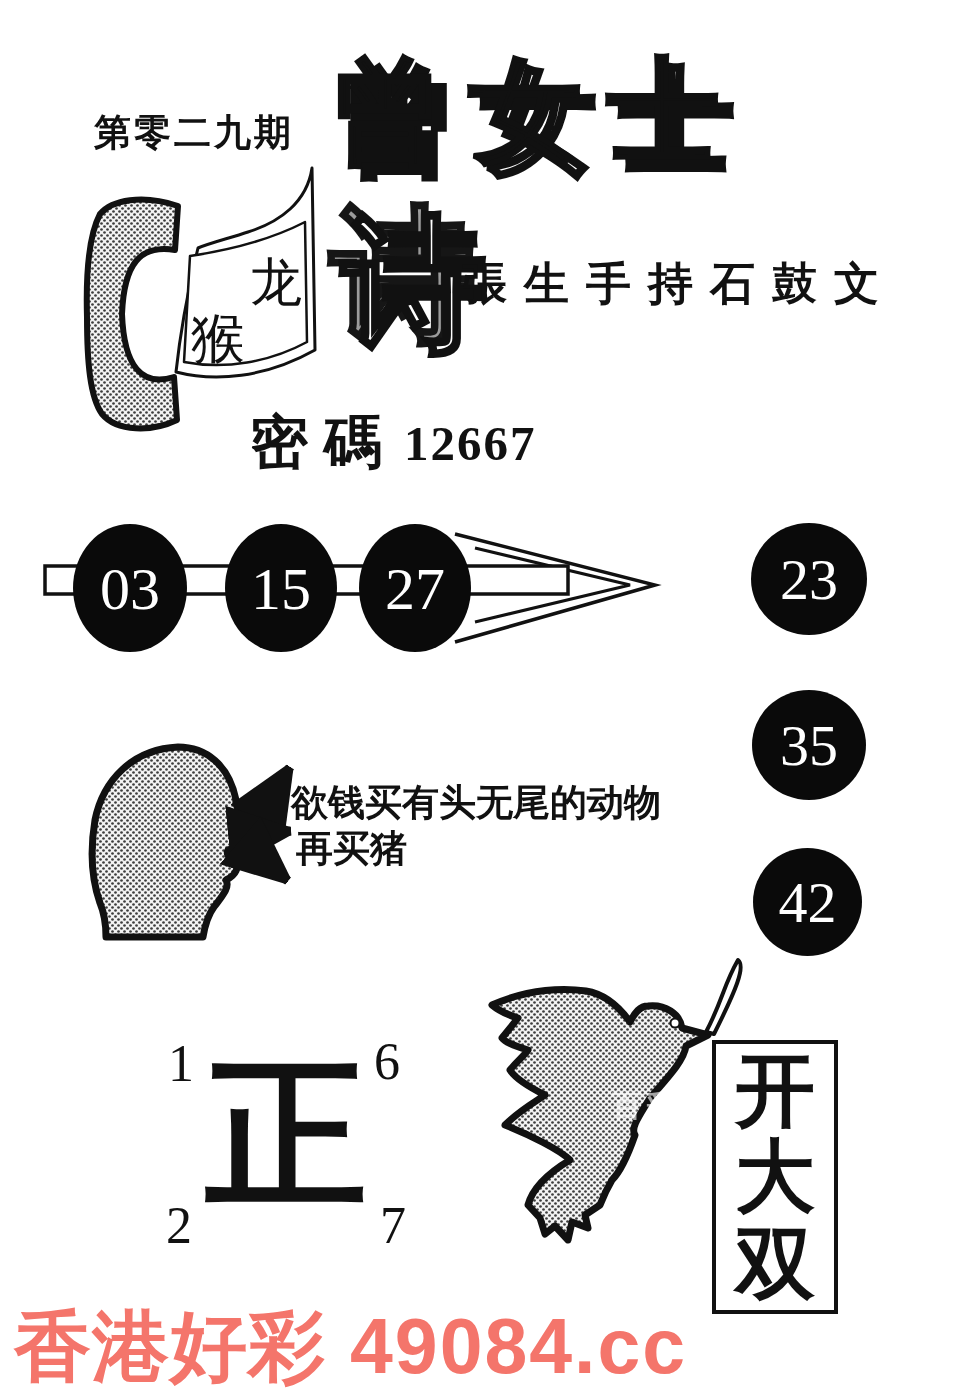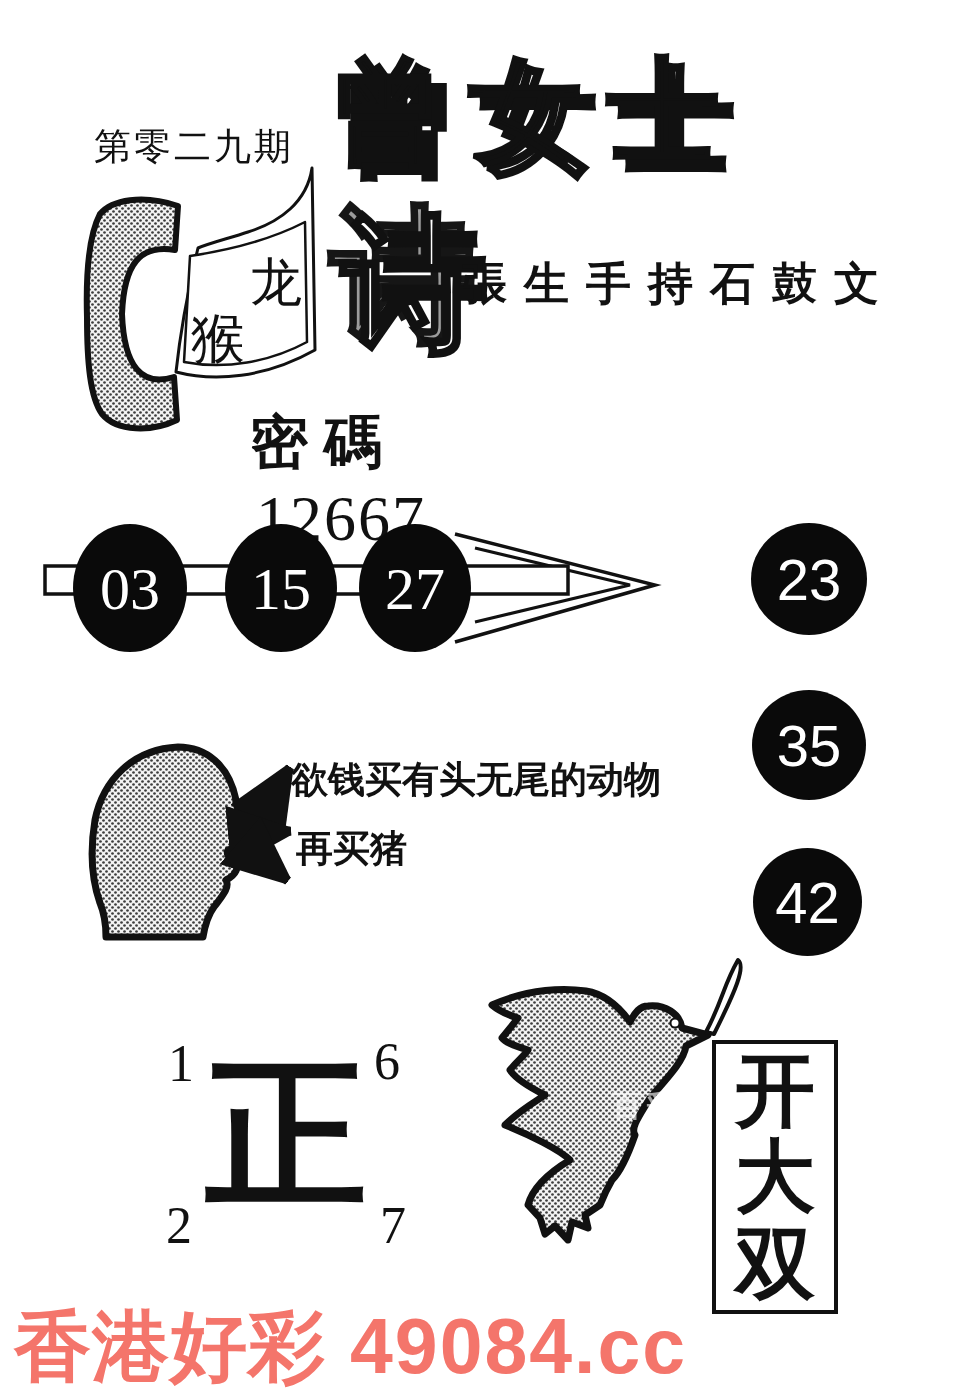"第零二九期" .issue { font-weight: 400 -> 700; top: 122px -> 108px }
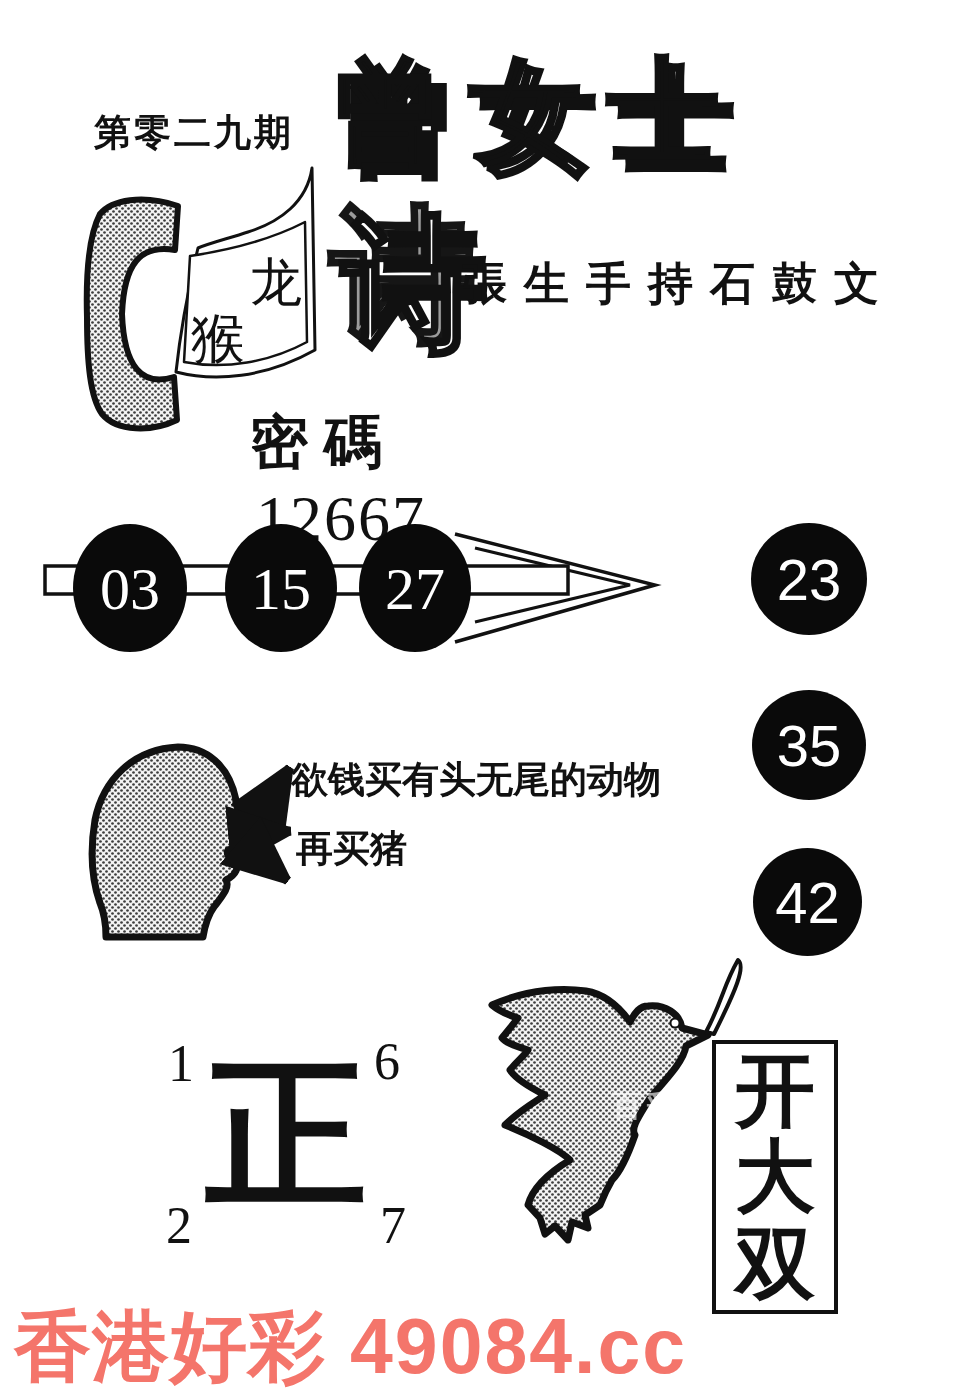"密碼" .pw { align-items: flex-start -> center; flex-direction: column -> none }
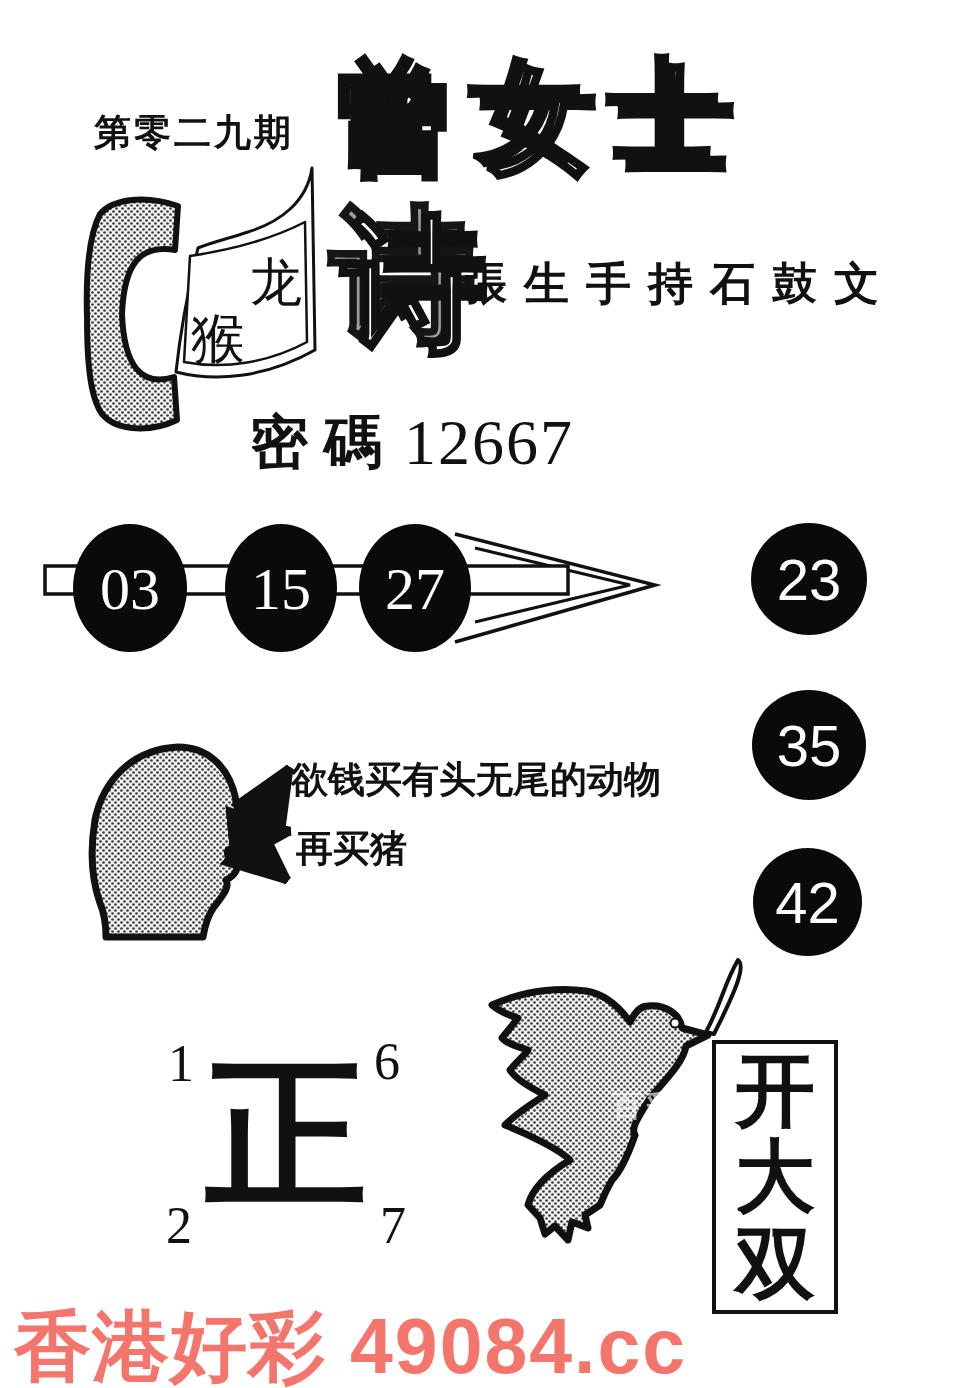"12667" .pw .val { font-size: 64px -> 49px; font-weight: none -> bold }
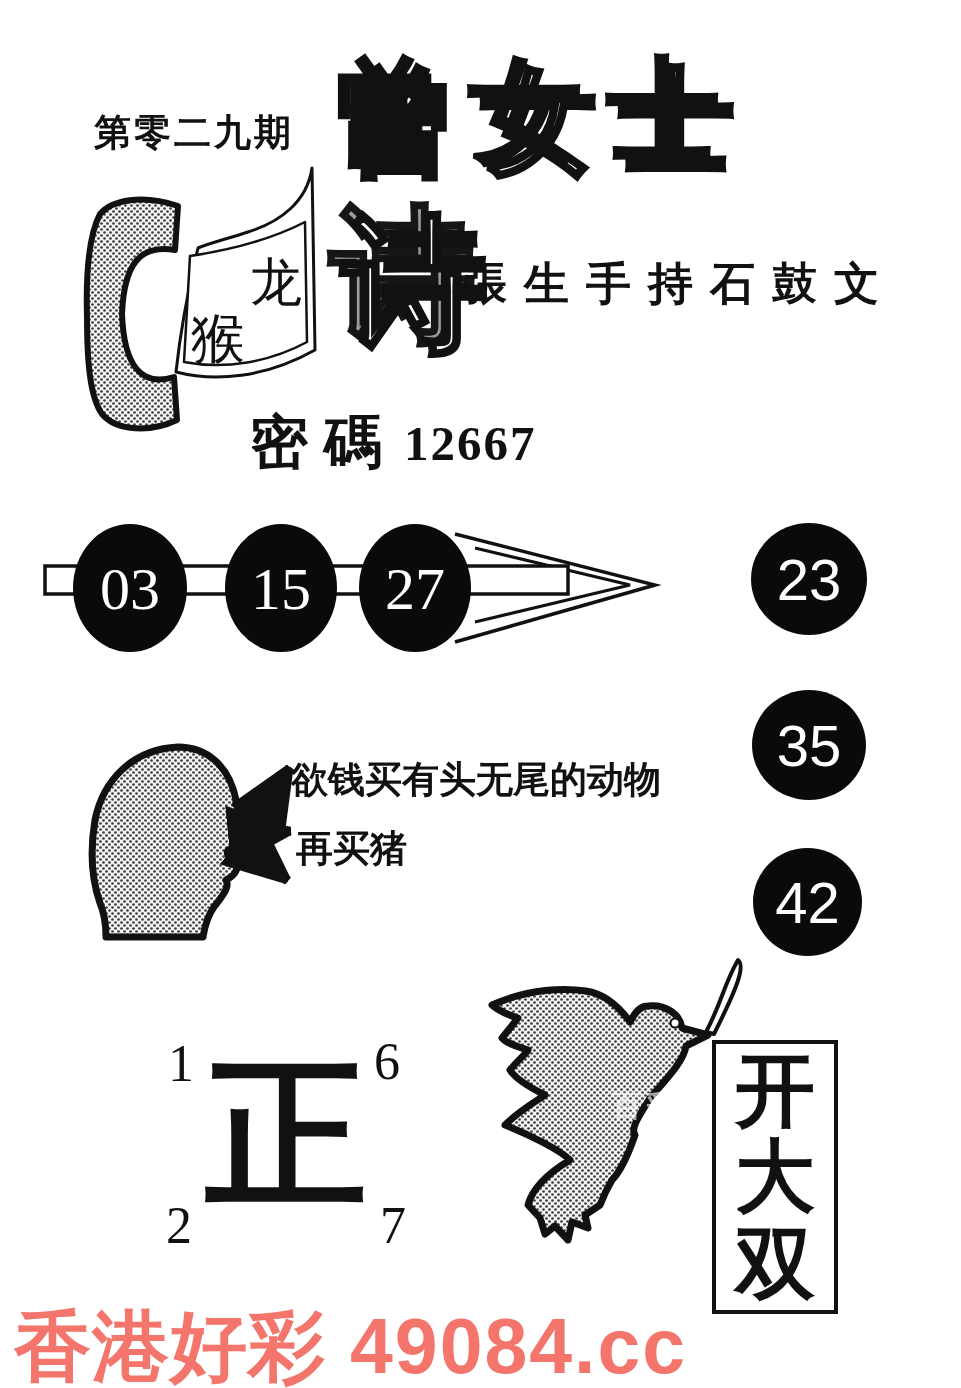"23" .circle span { font-family: Liberation Sans, sans-serif -> Liberation Serif, serif }
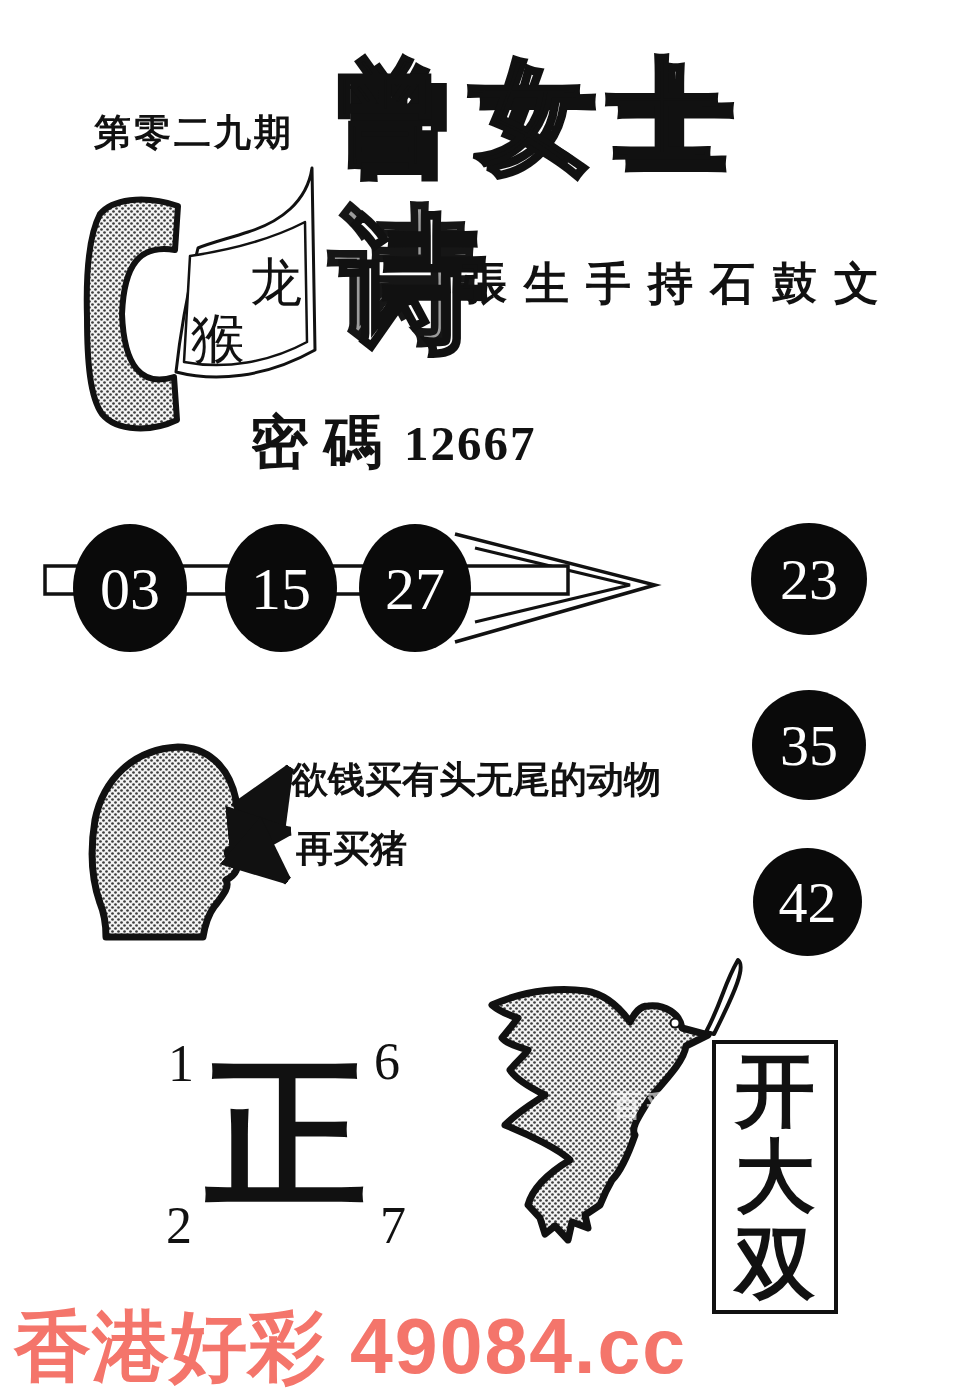"欲钱买有头无尾的动物" .hint1 { top: 755px -> 778px }
